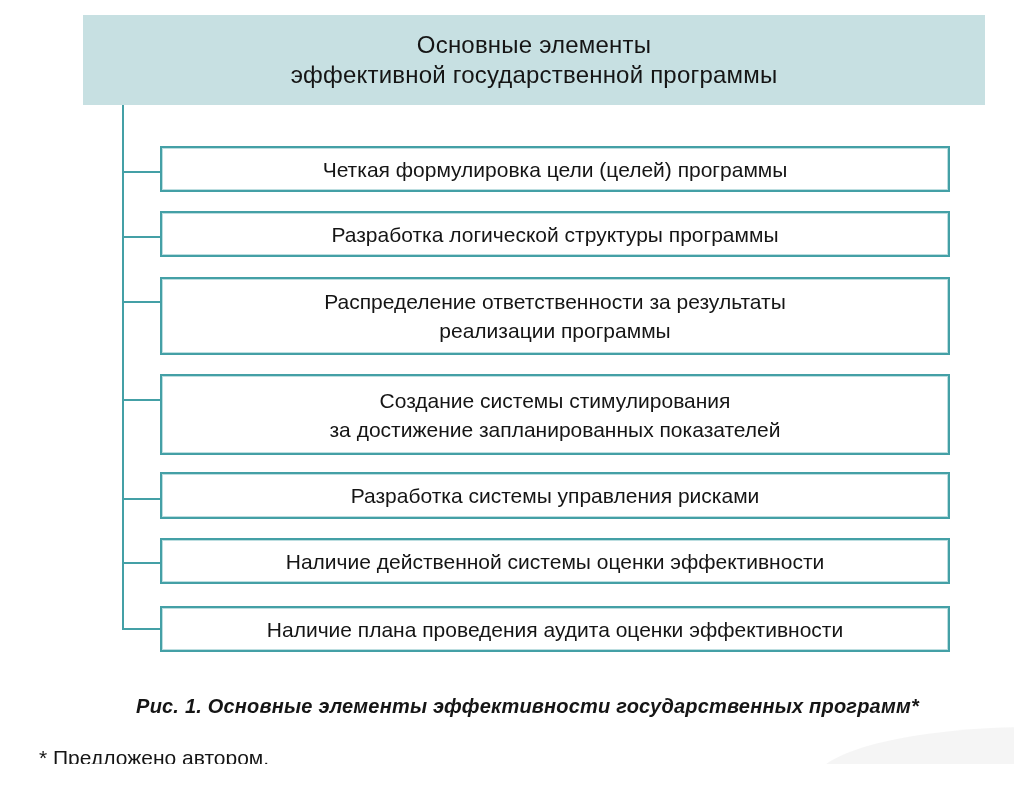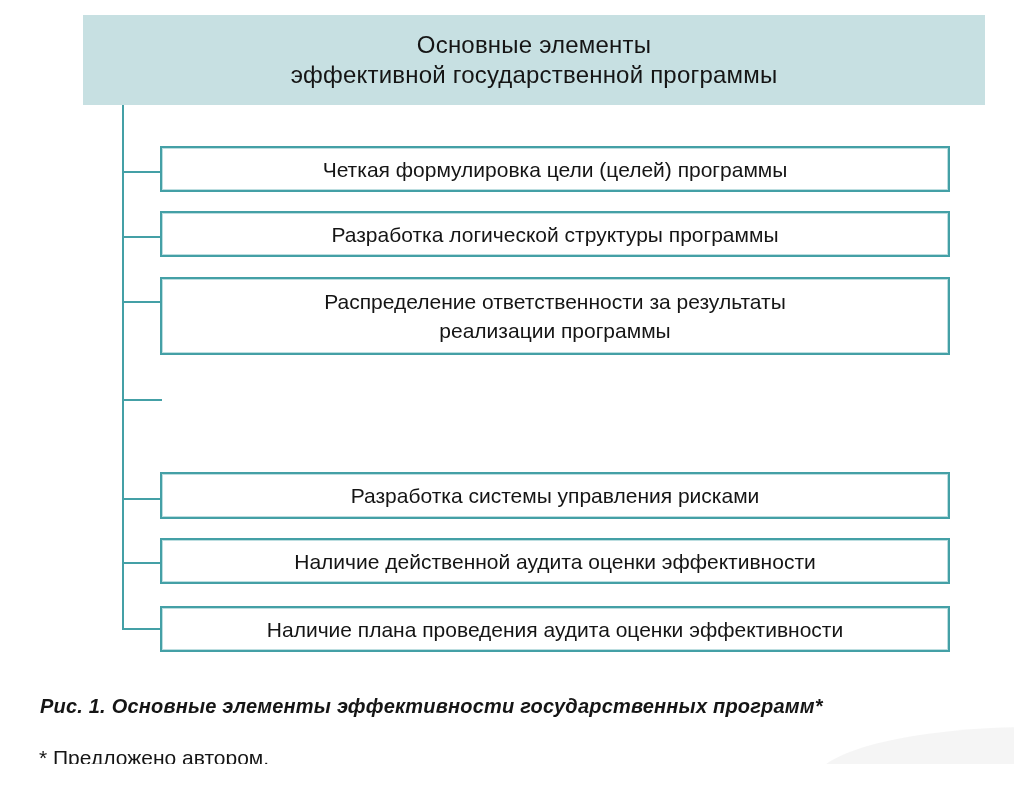"Создание системы стимулирования" div.flow-box { html: none -> <div> <div>Создание системы стимулирования за достижение запланированных показателей</div> </div> }
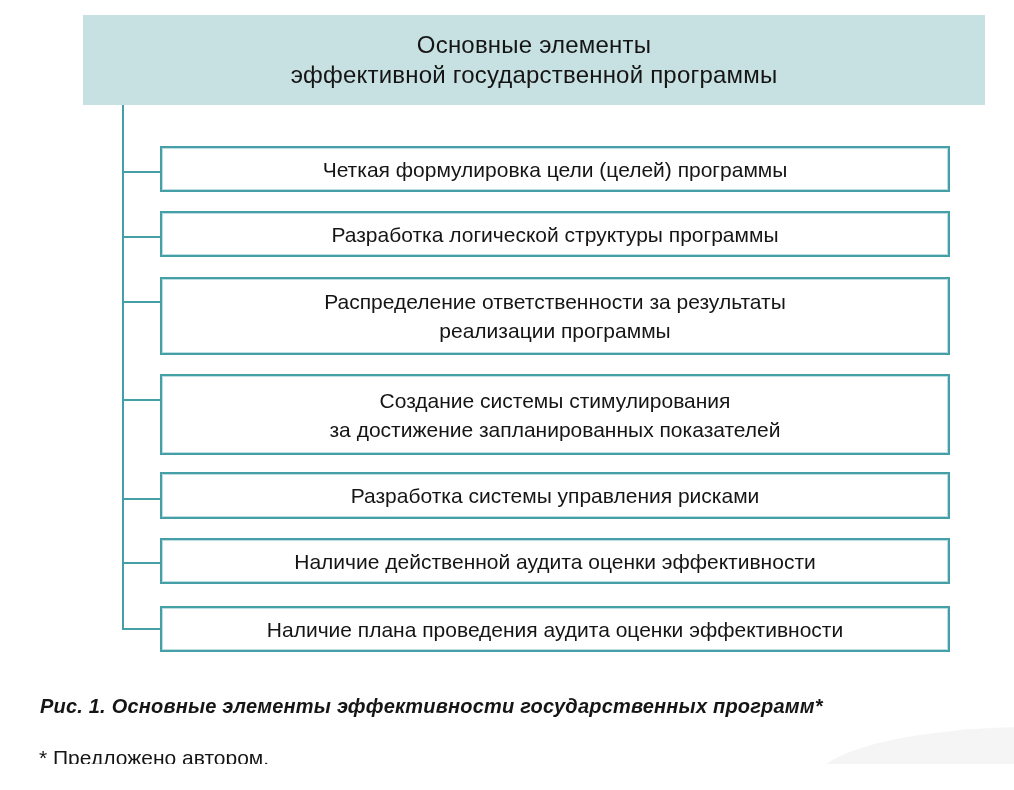"Наличие действенной аудита оценки" div.box-label { text: аудита -> системы }
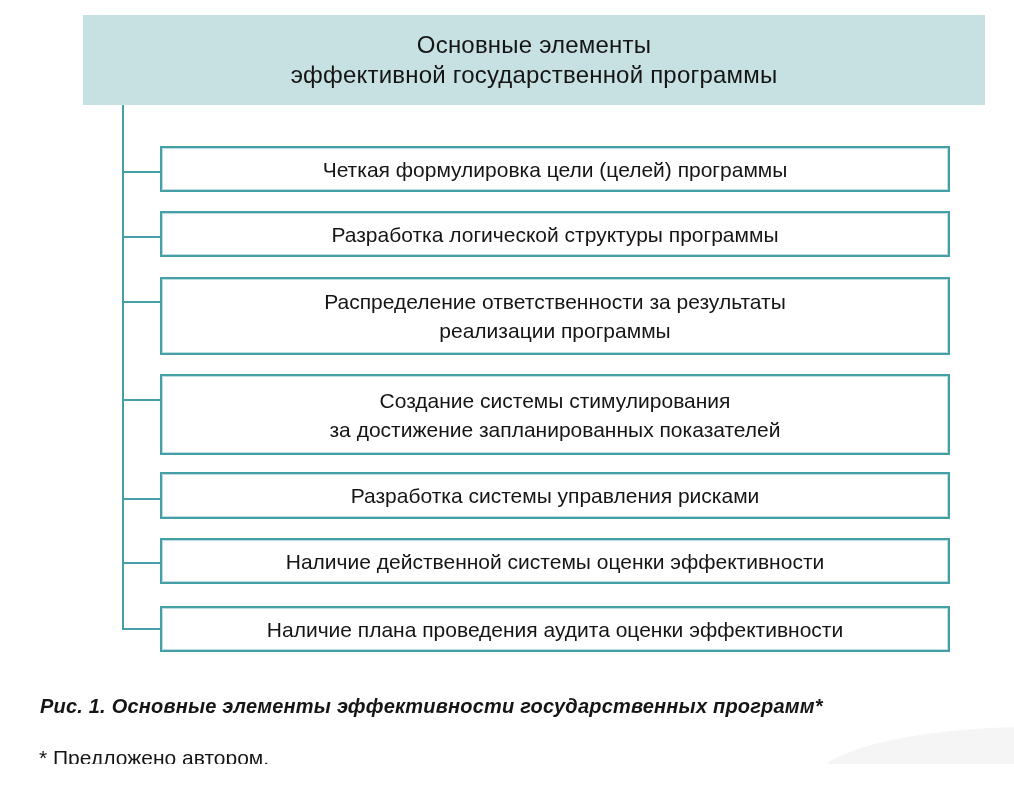"Рис. 1. Основные элементы эффективности" .caption { text-align: left -> center }
